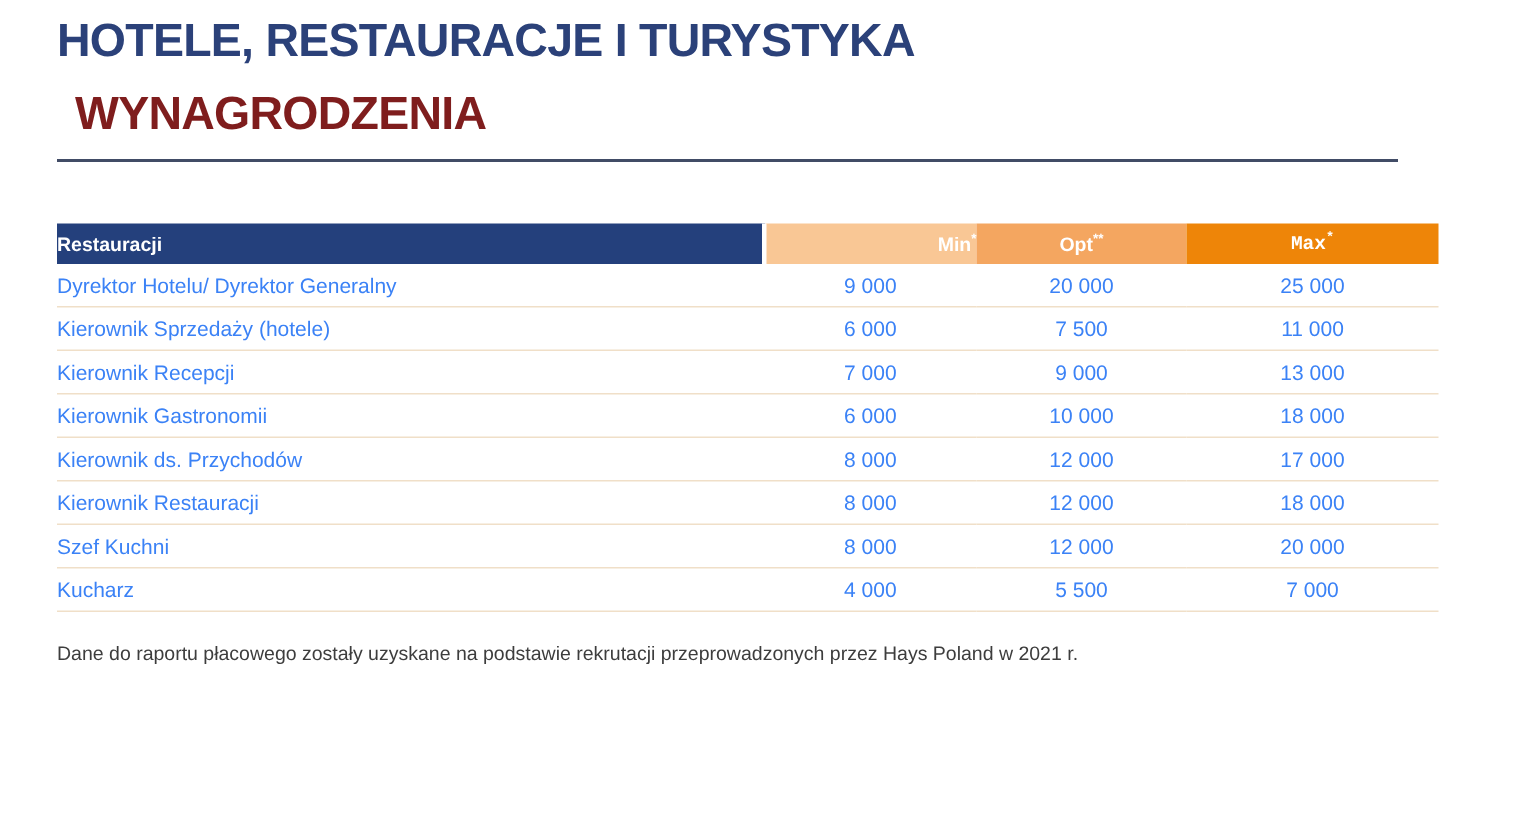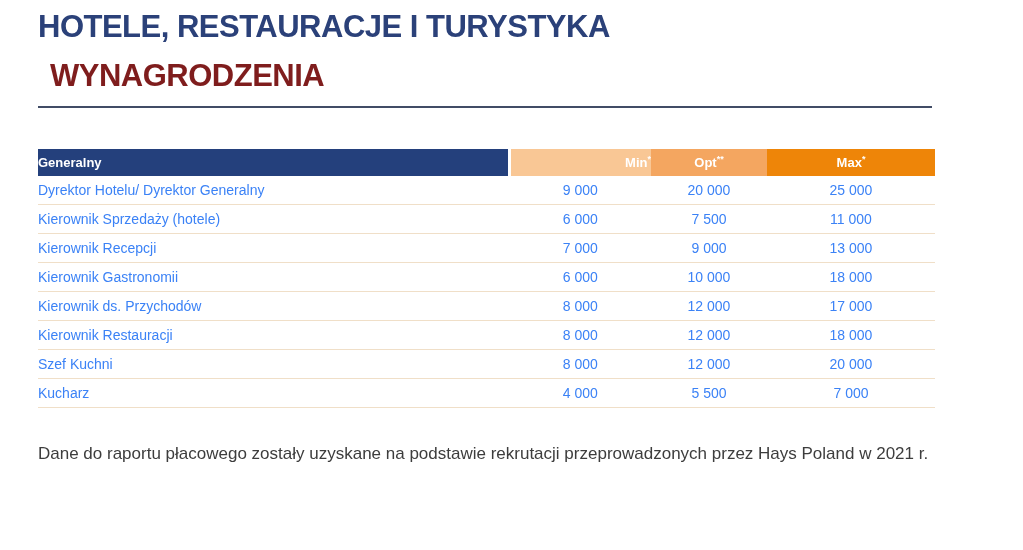"Generalny" span { text: Generalny -> Restauracji }
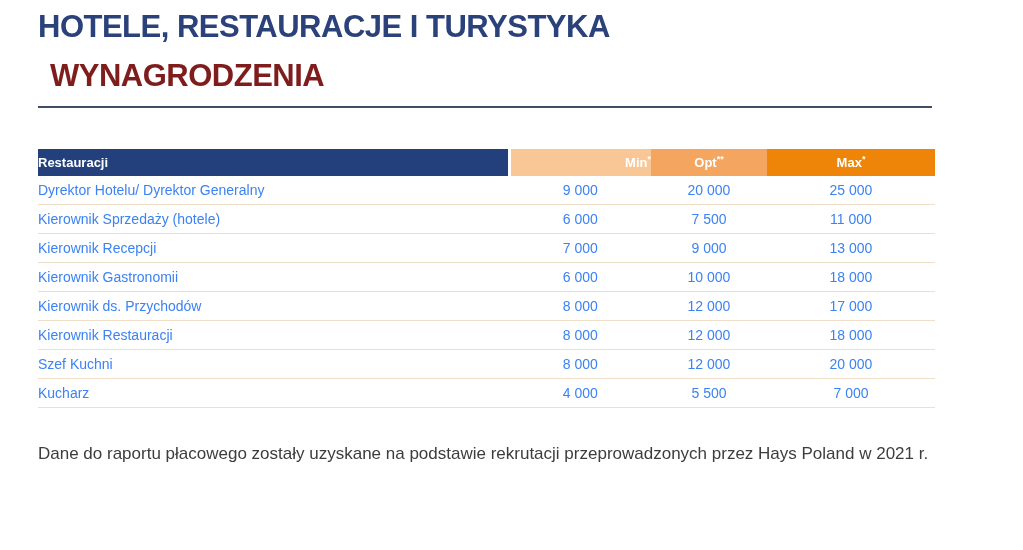"Opt**" th.col-opt { width: 116px -> 140px }
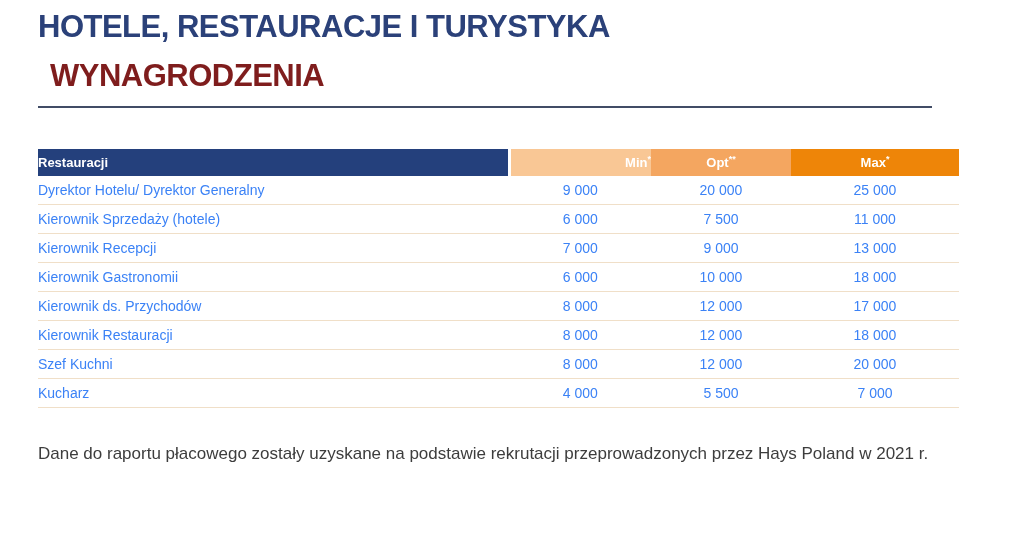"Max*" th.col-max { font-family: none -> Liberation Mono, monospace }
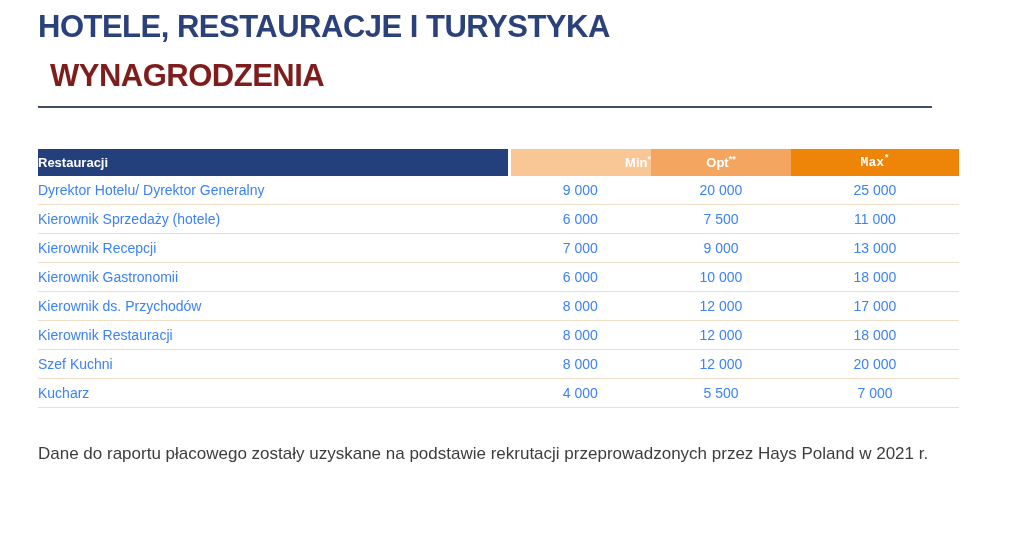"Dane do raportu płacowego zostały" .source-note { font-size: 17px -> 13px; margin: 36px 0 0 0 -> 20px 0 0 0 }
